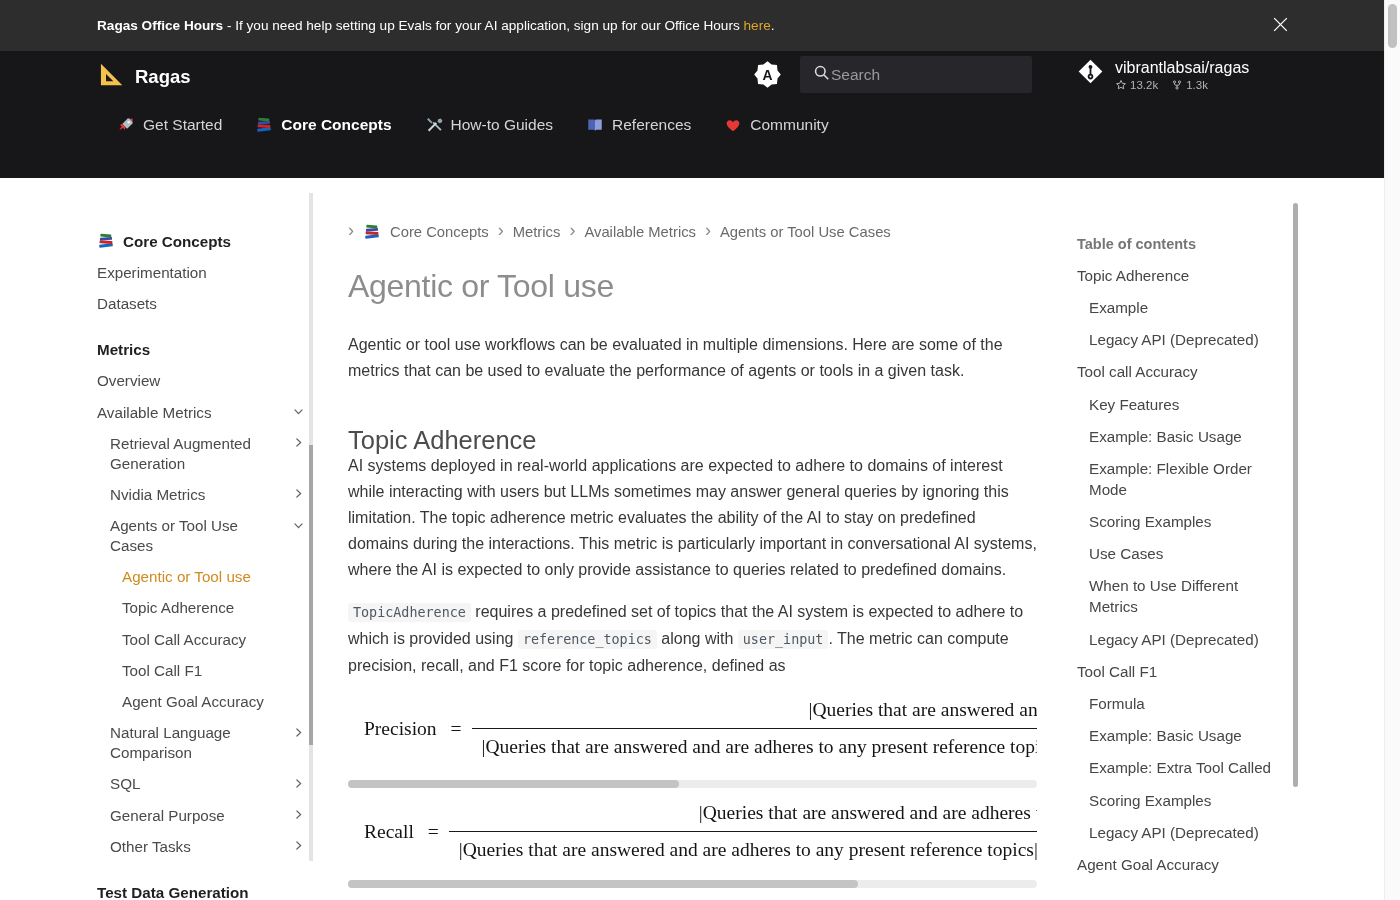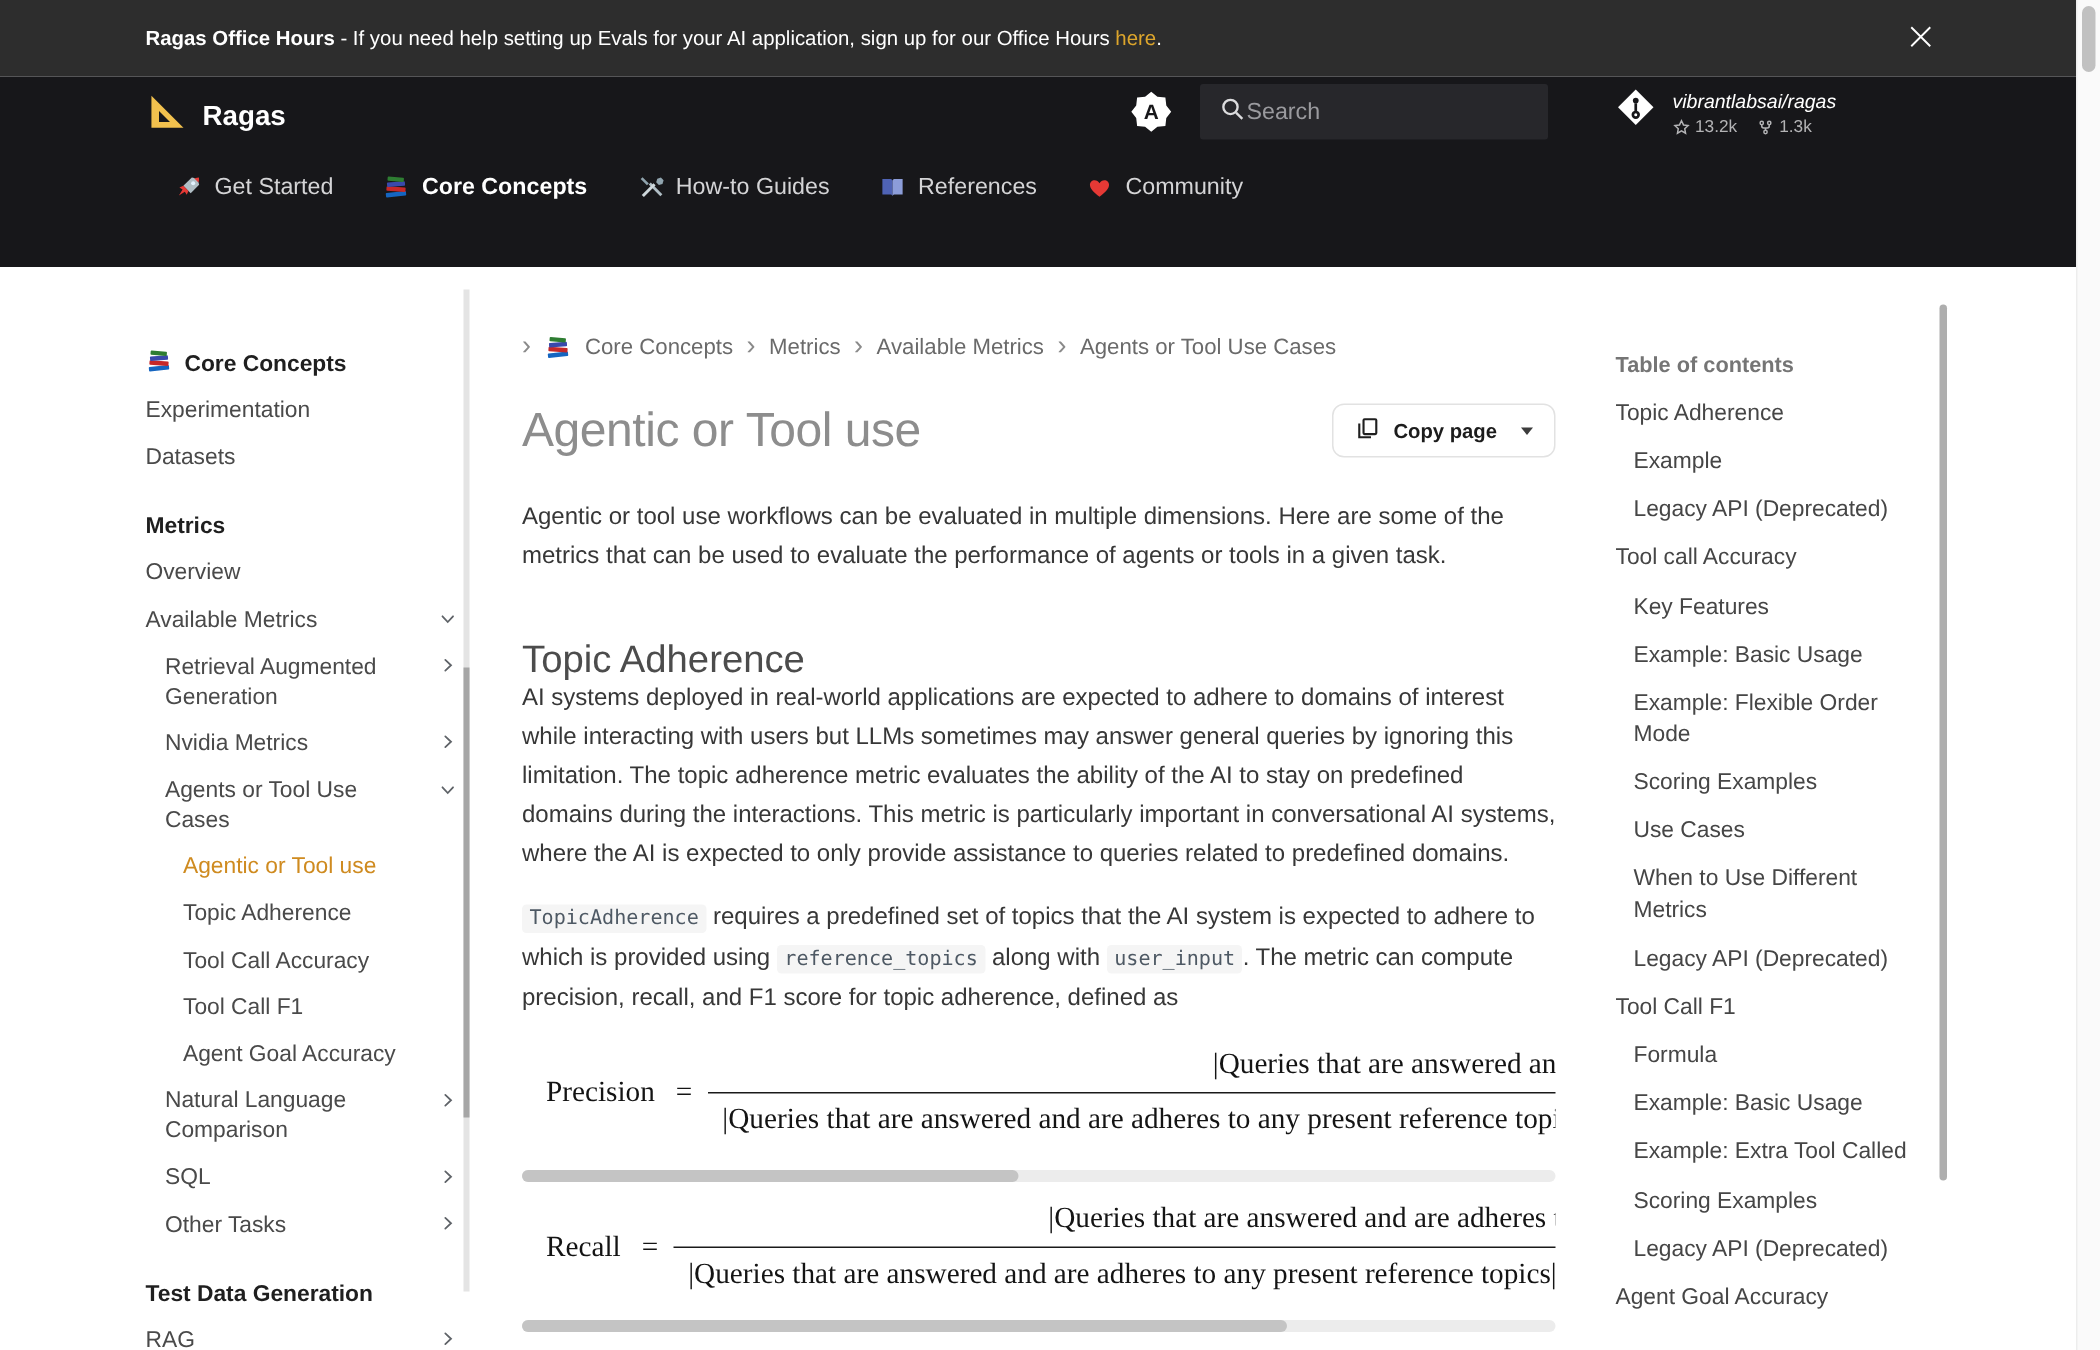"vibrantlabsai/ragas" .repo-name { font-size: 13px -> 16px; font-style: italic -> none }
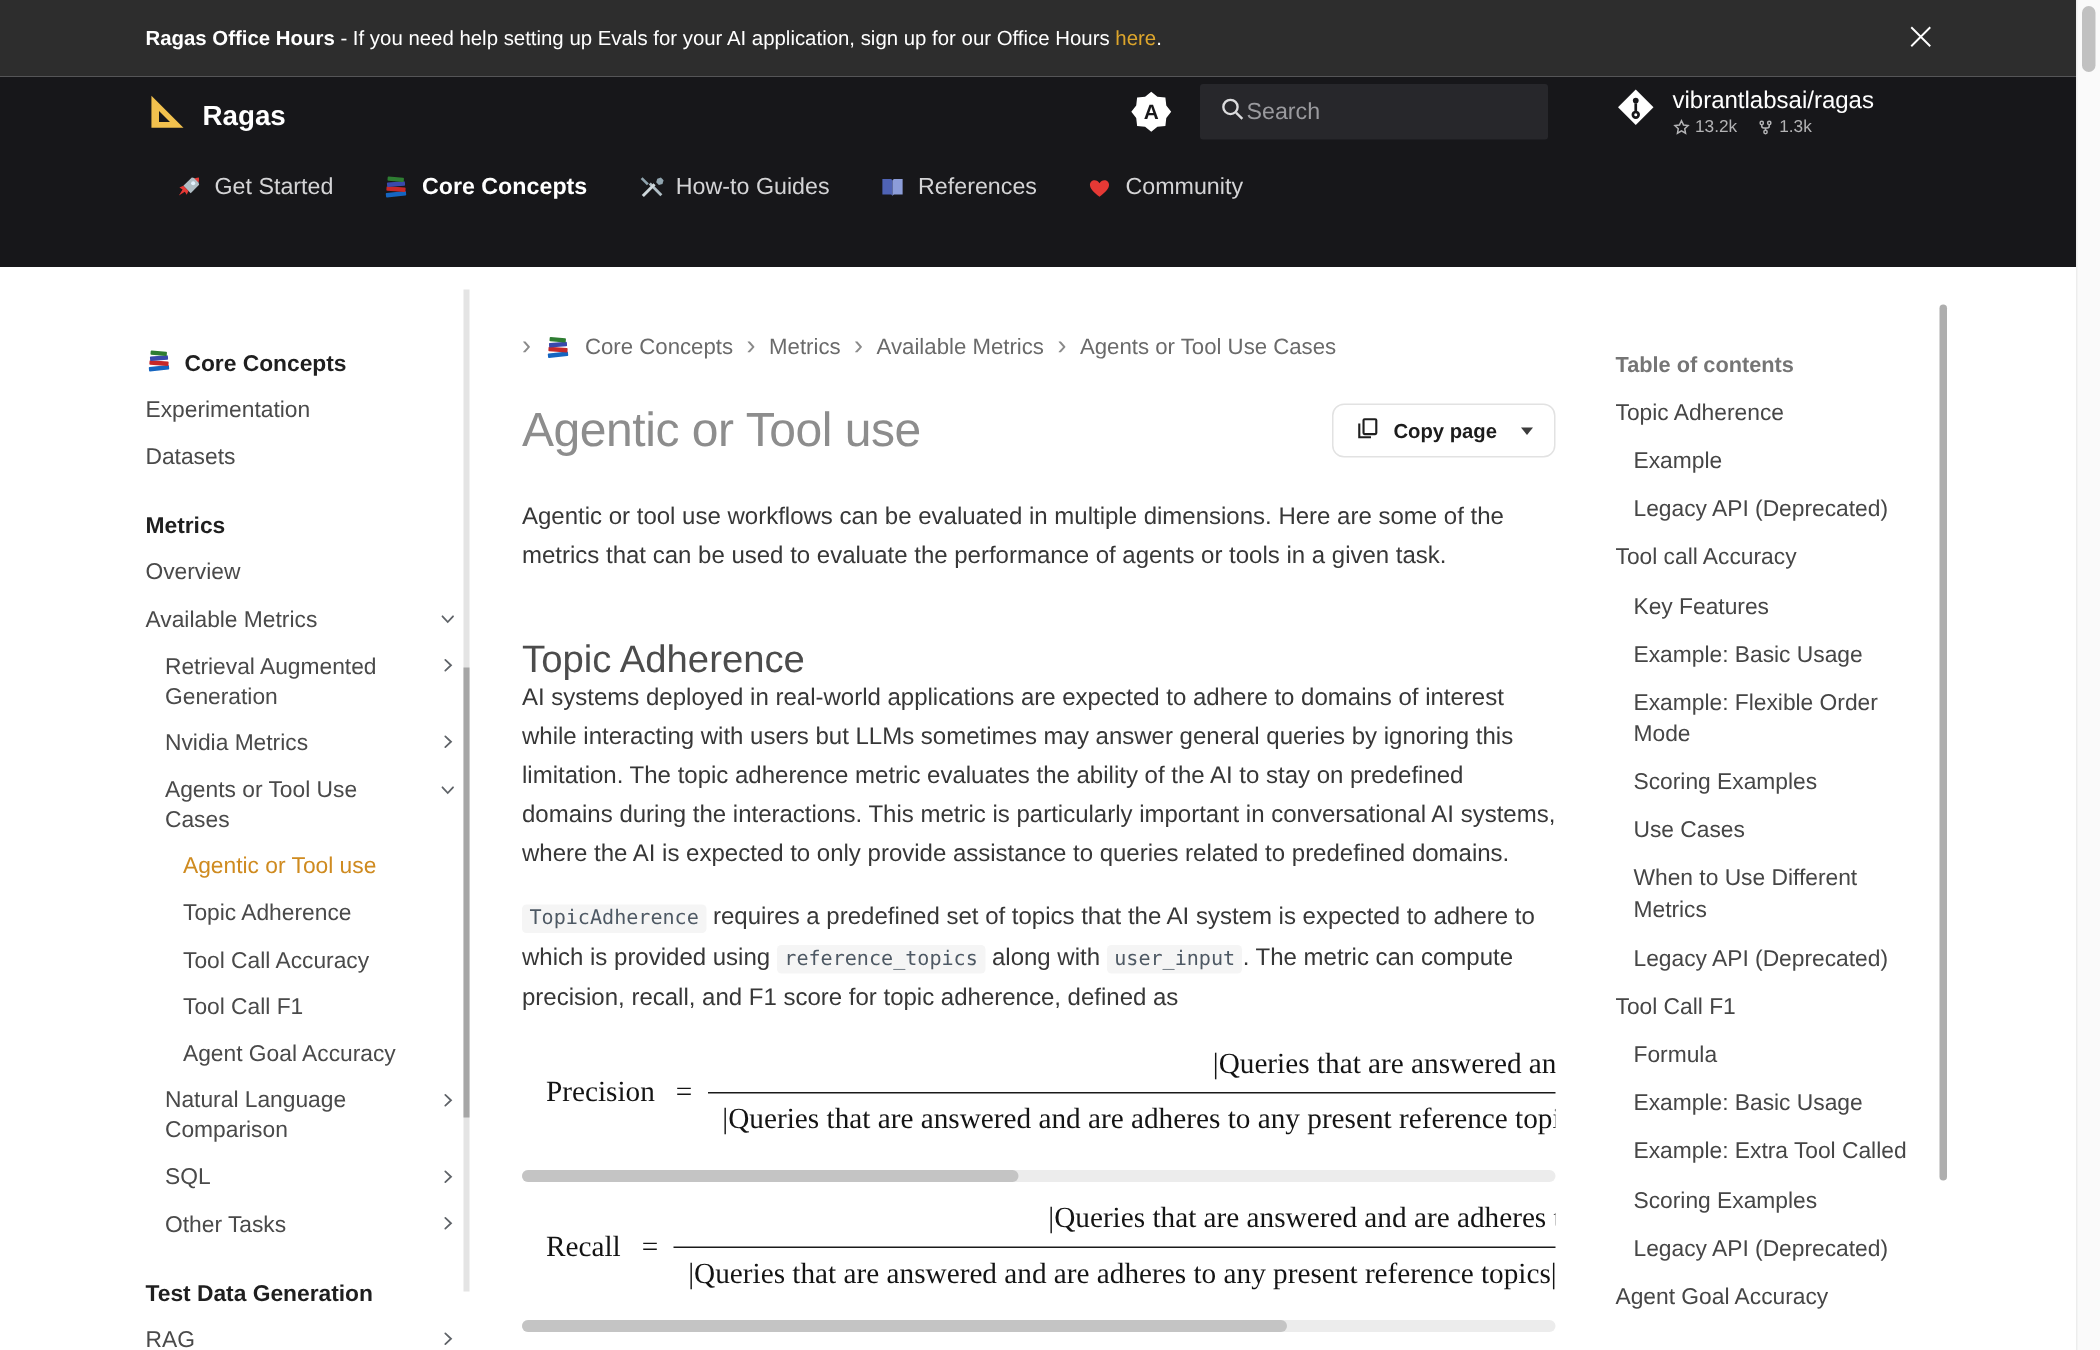"Copy page" button.copy-btn { html: <button> <span> <svg> <rect></rect> <path></path> </svg> </span> <span>Copy page</span> <span></span> </button> -> none }
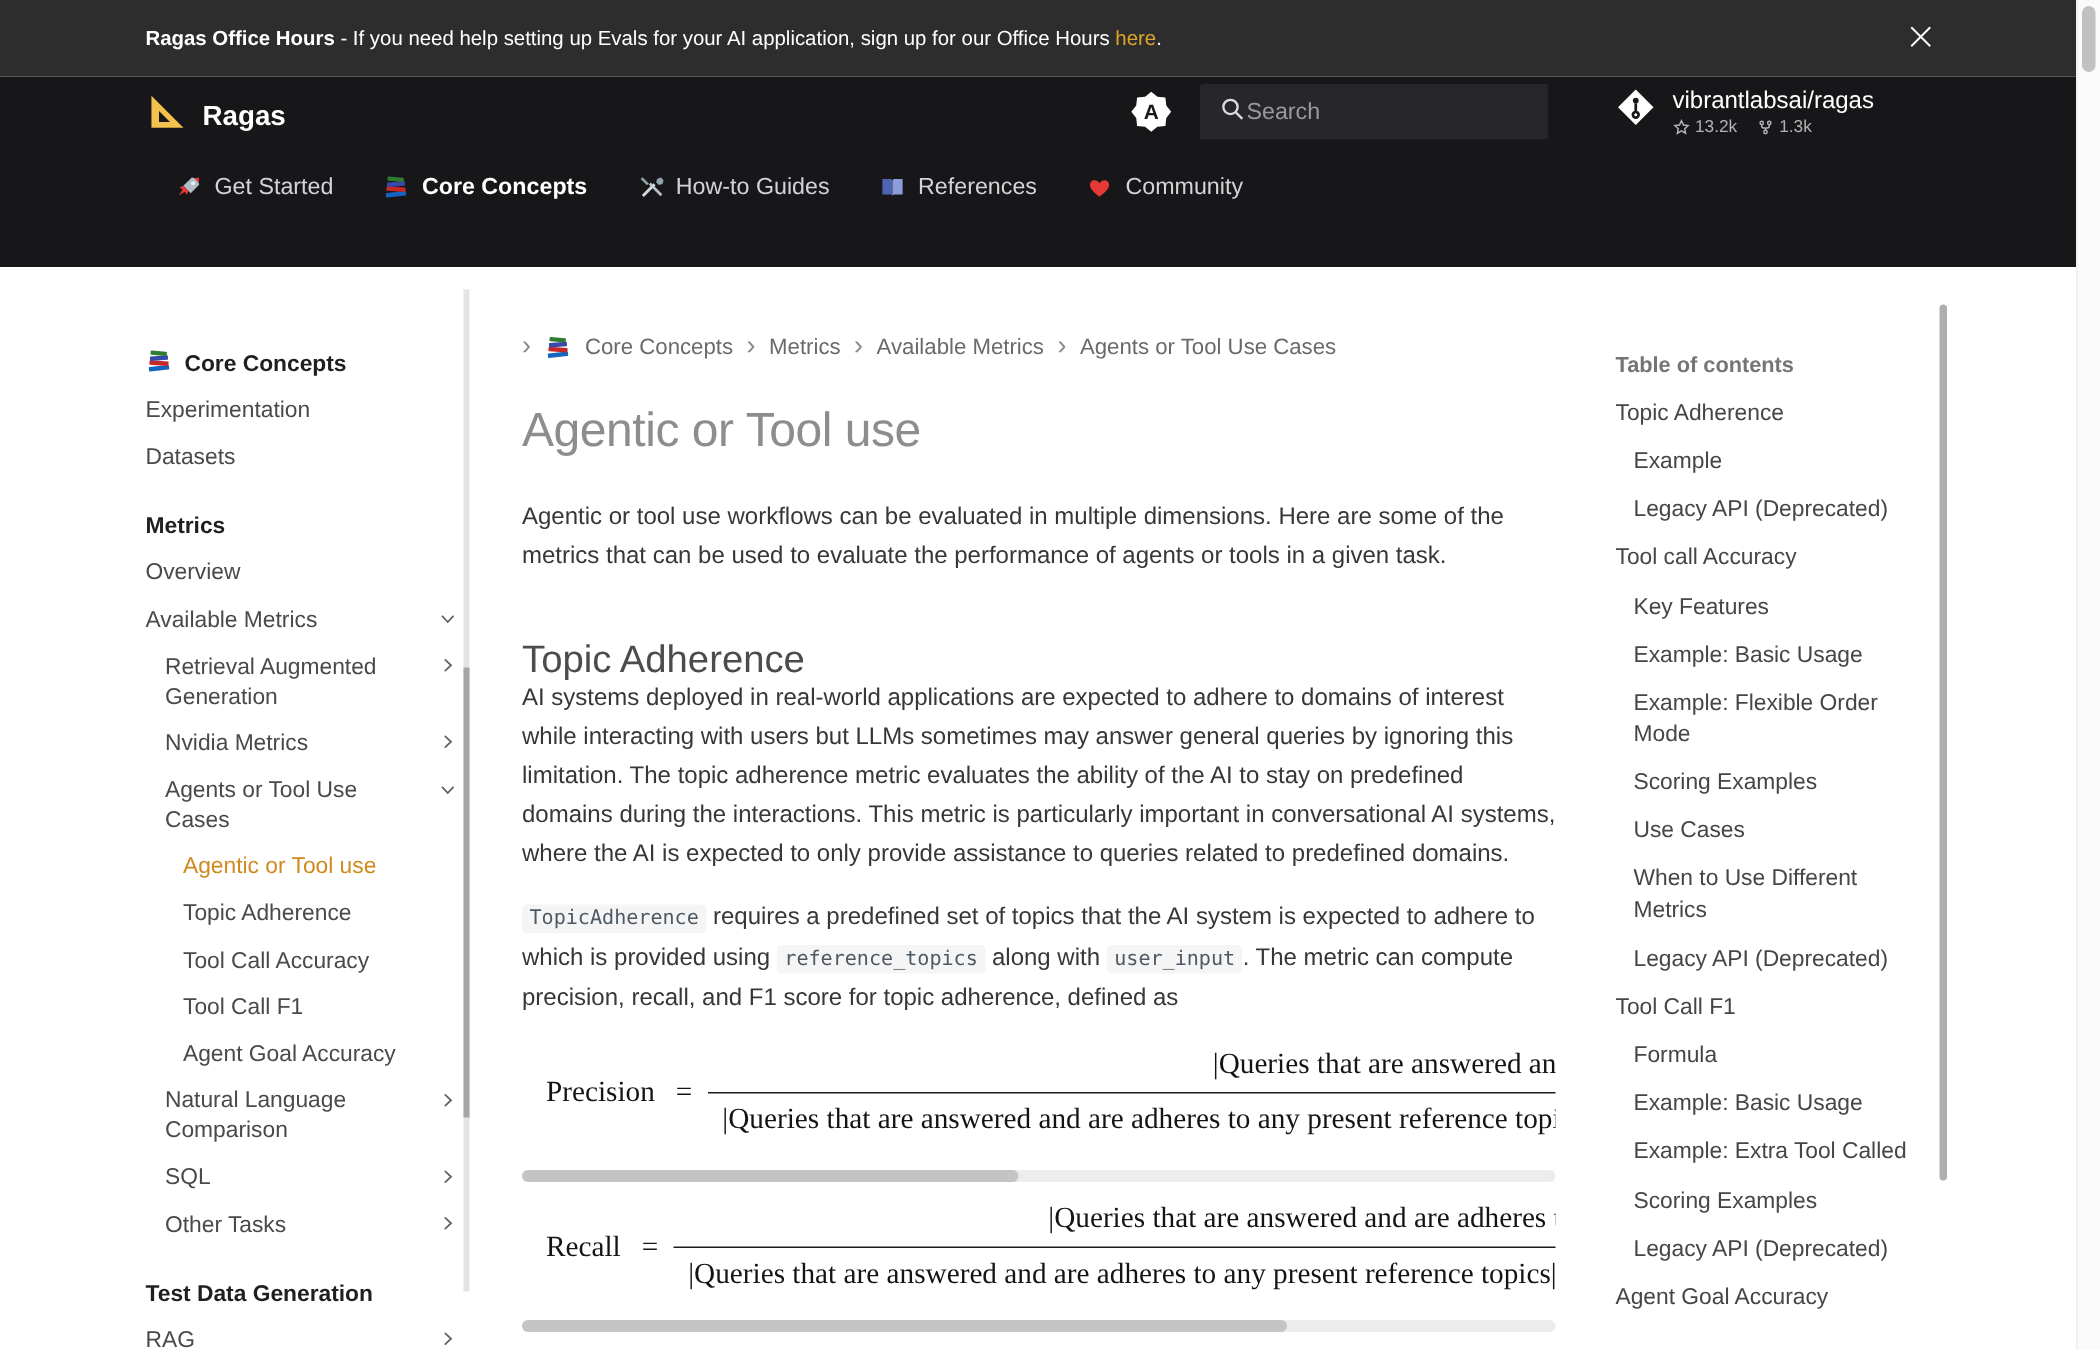"General Purpose" div.sb-item { html: none -> <div><span>General Purpose</span><span><svg> <path></path> </svg></span></div> }
